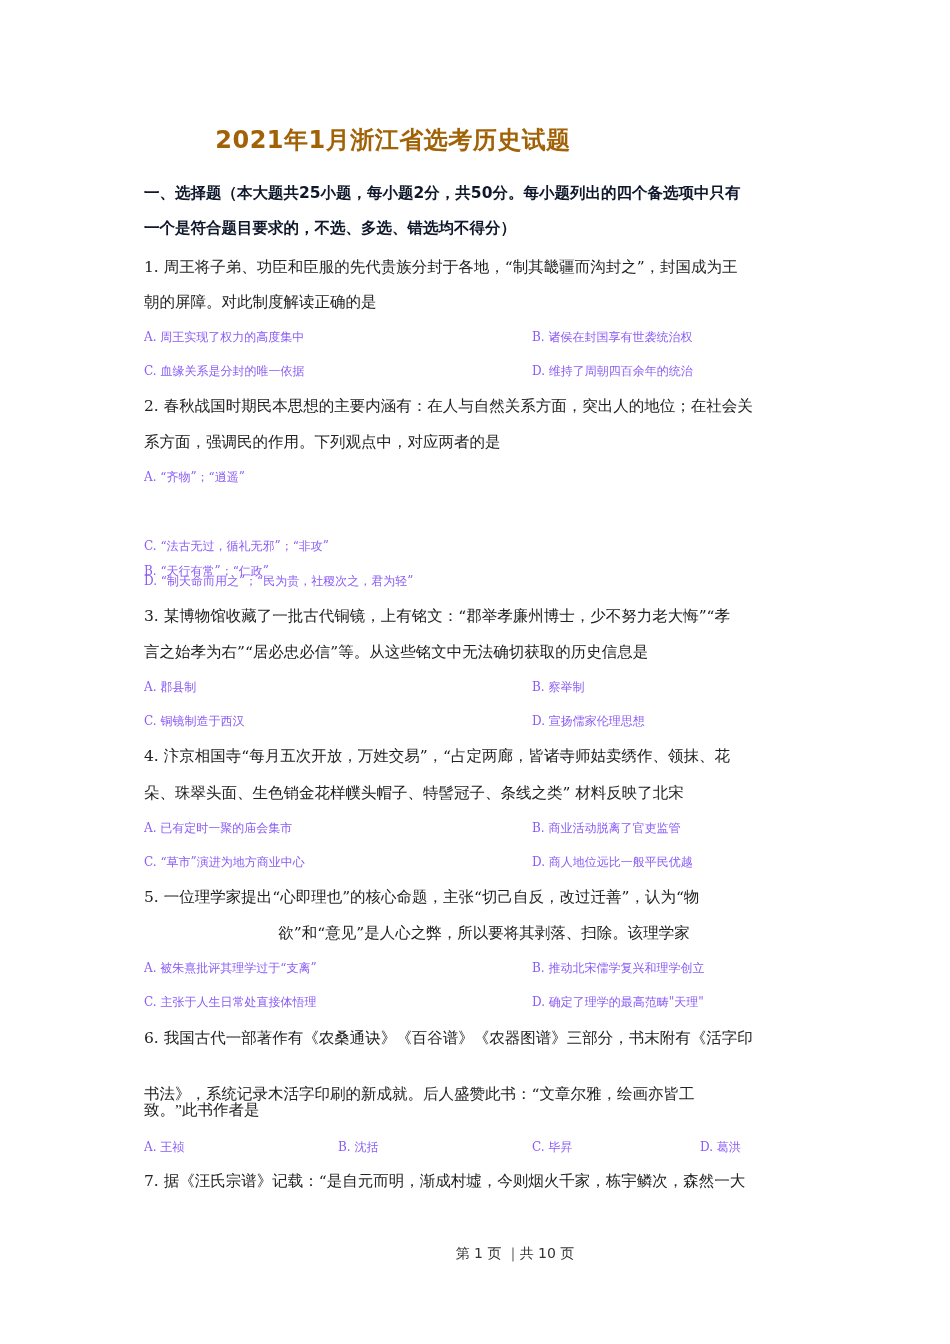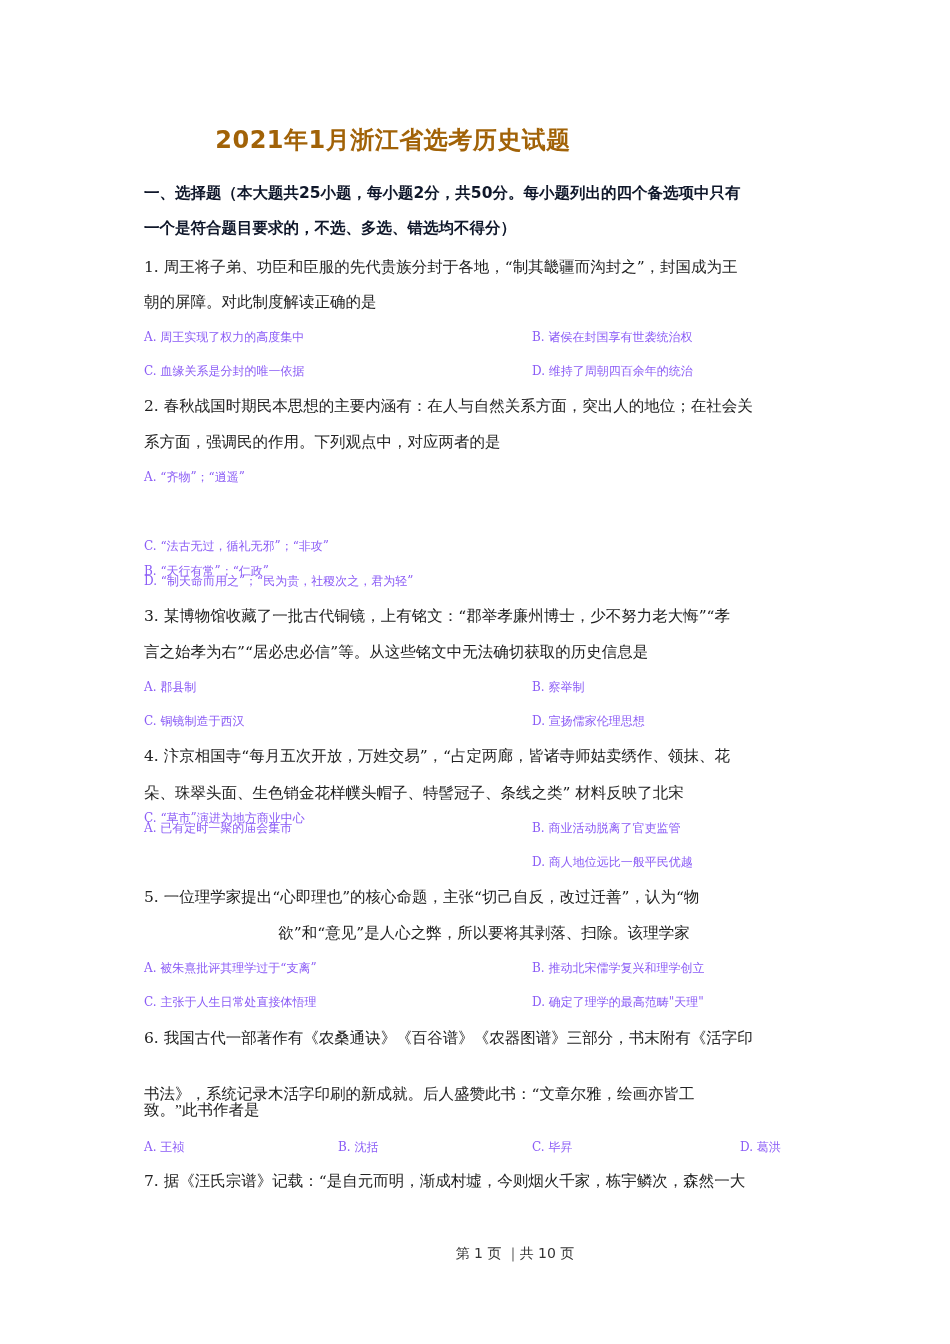"C. “草市”演进为地方商业中心" div.opt { top: 808px -> 852px }
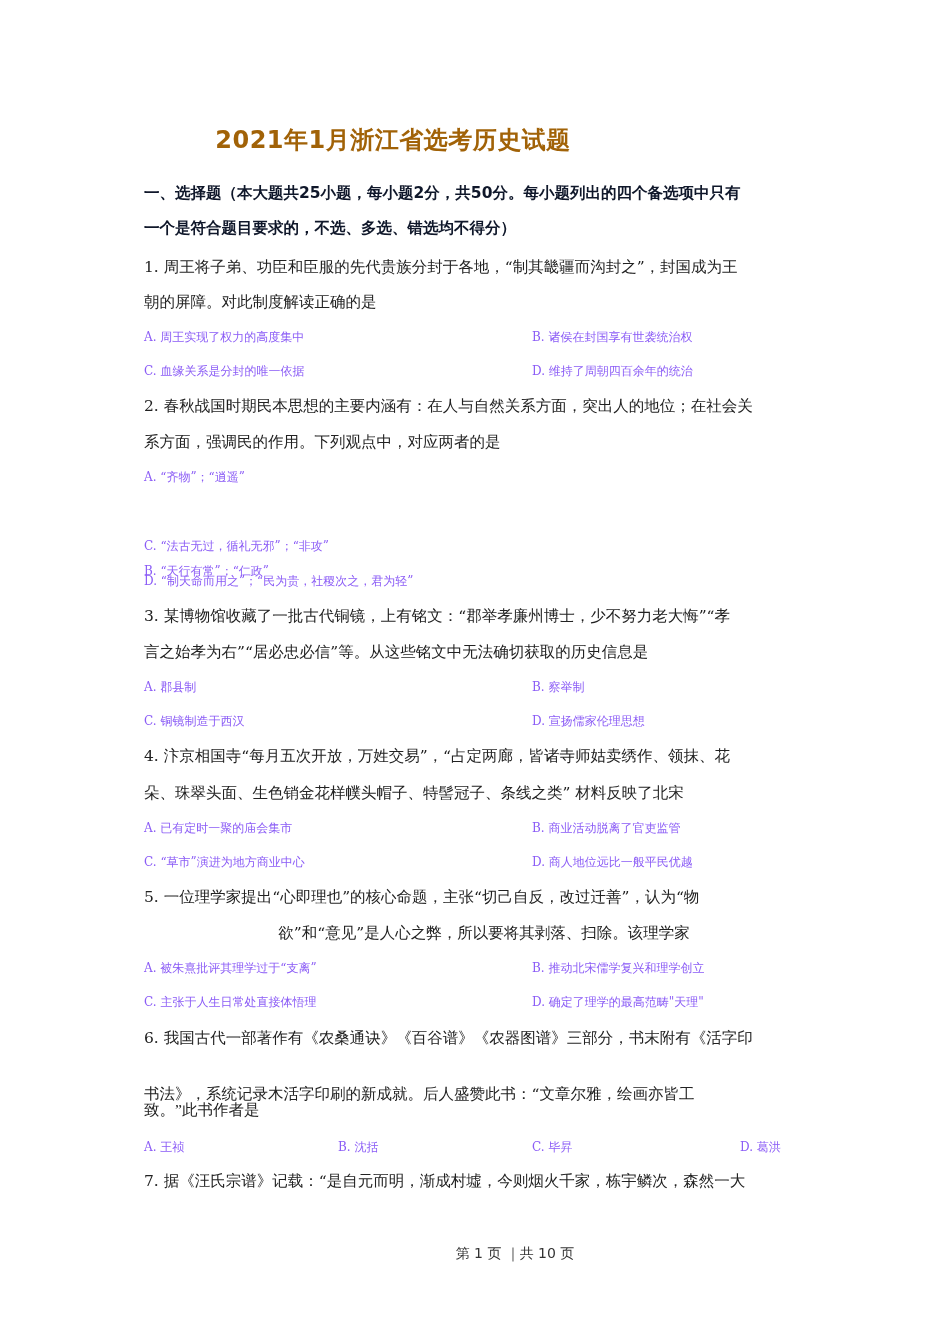"D. 葛洪" .q4d { left: 740px -> 700px }
